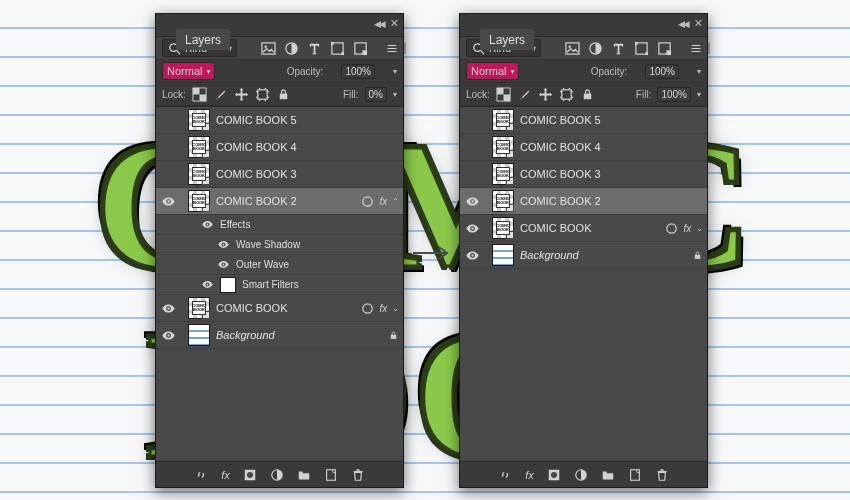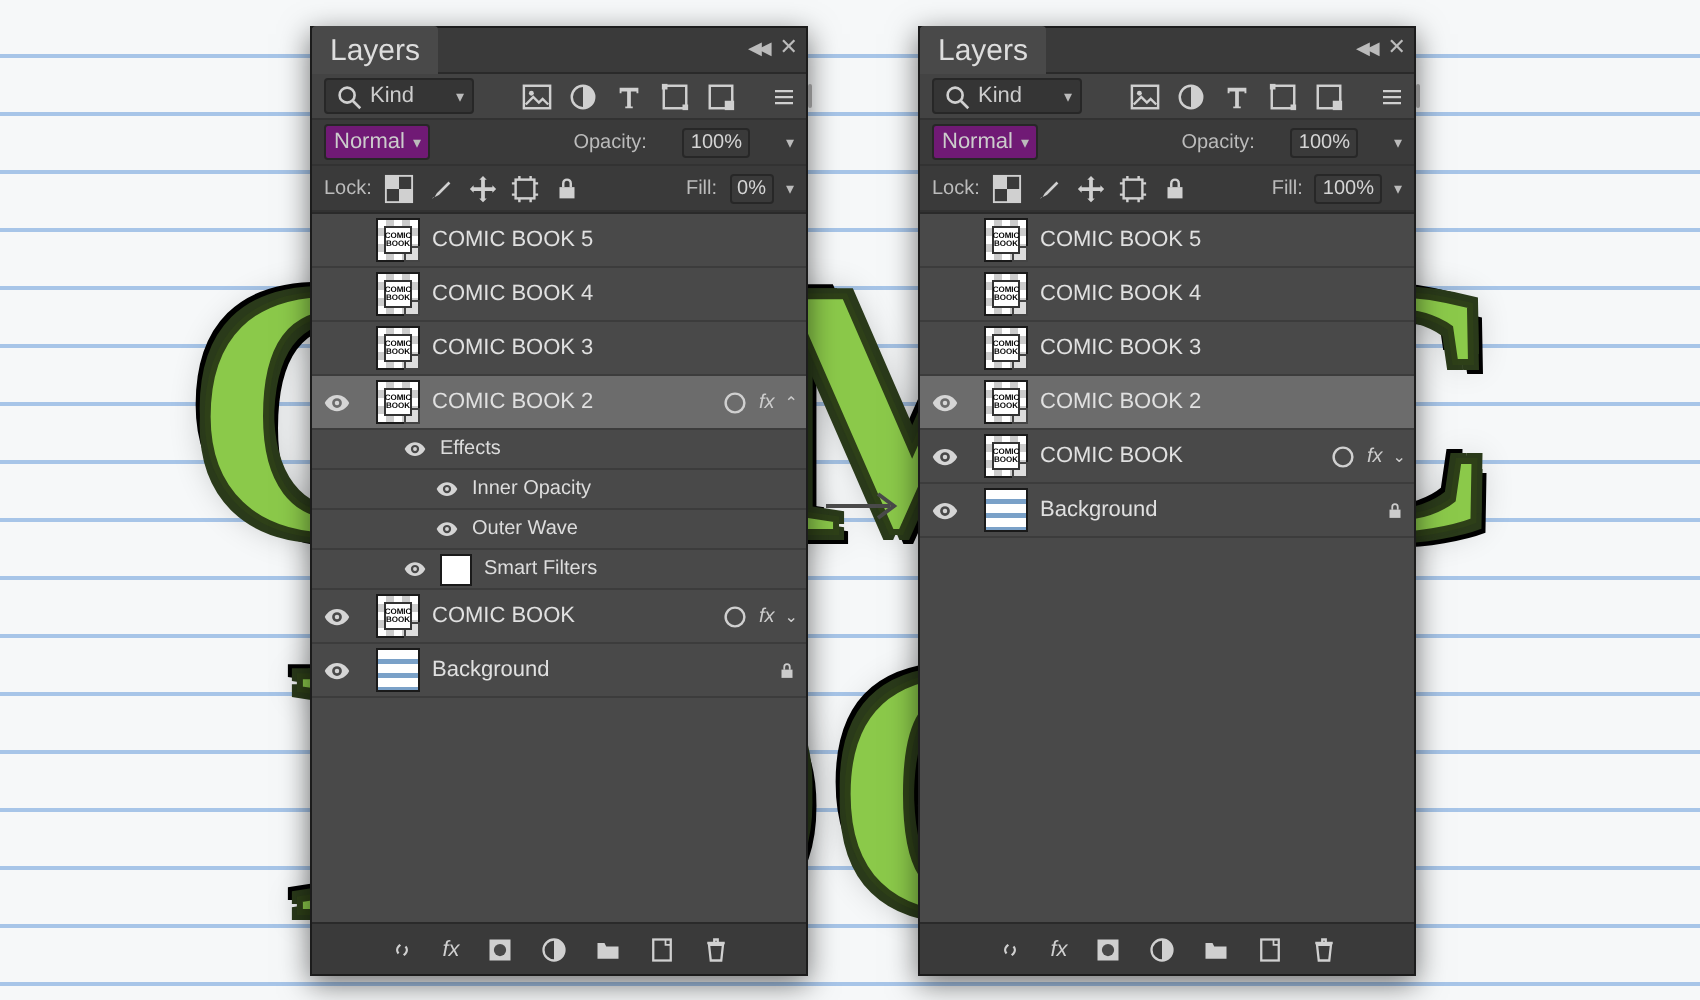"Layers" .tabbar .tab { font-size: 15px -> 12px; margin-left: 0 -> 20px; top: 1px -> 14px }
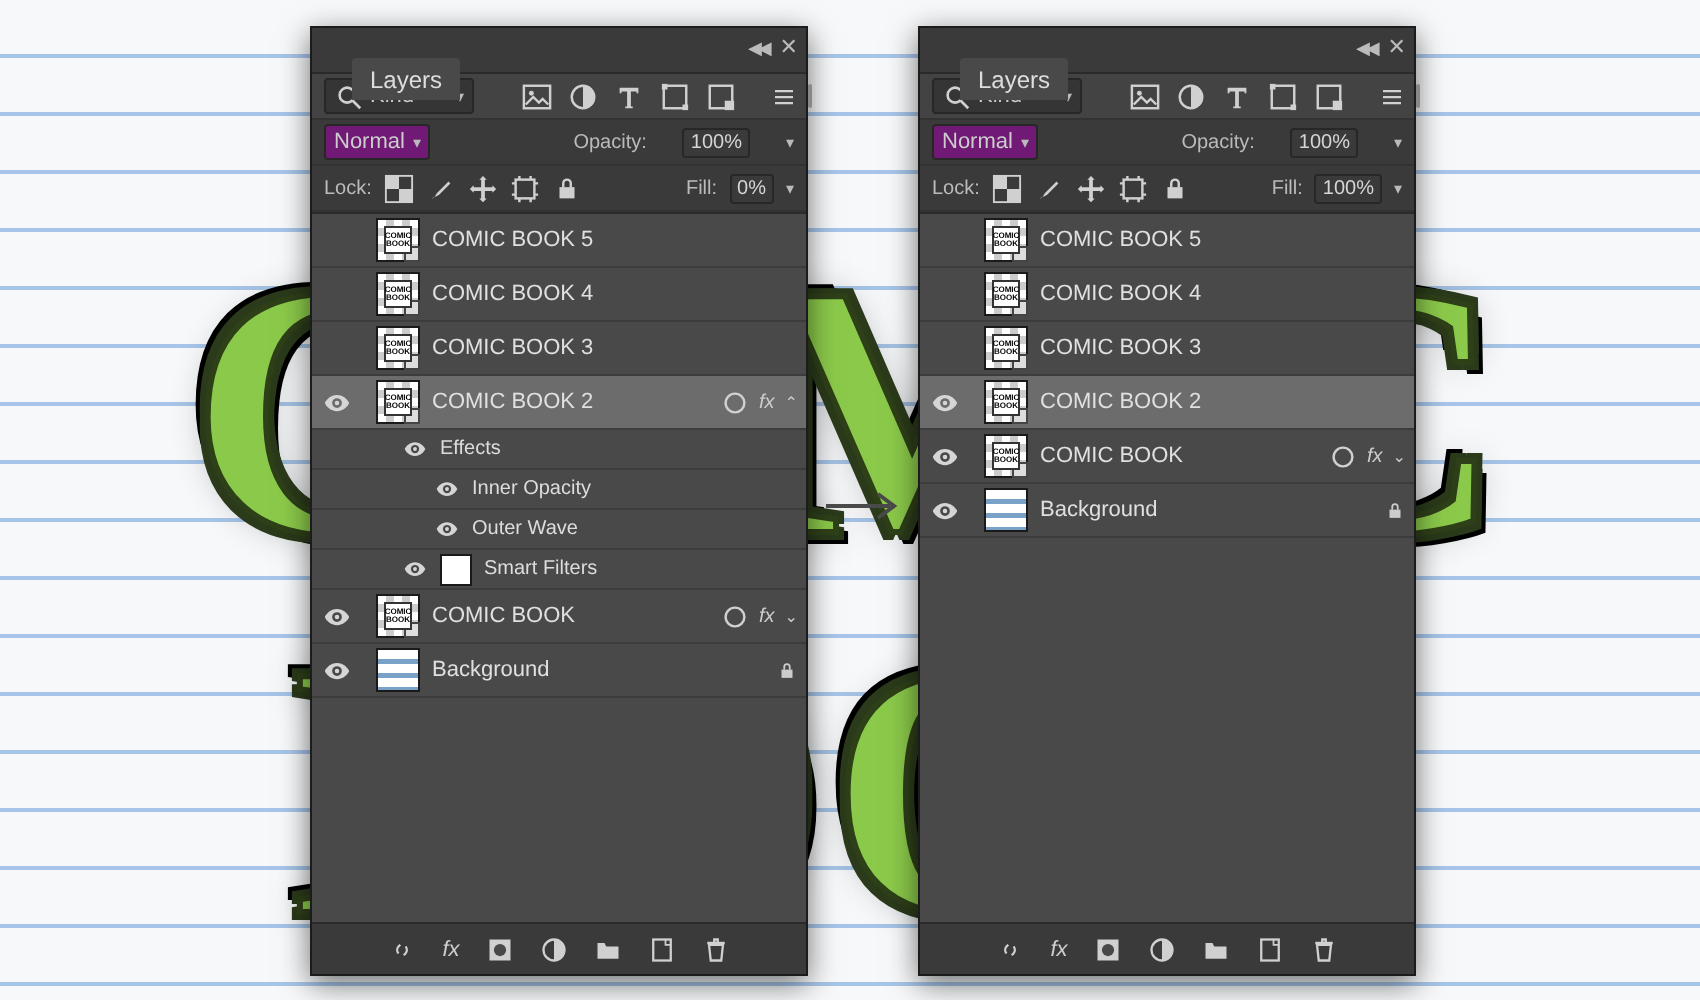"Normal" .blend-row select, .blend-row .sel { background: #701a75 -> #be185d }
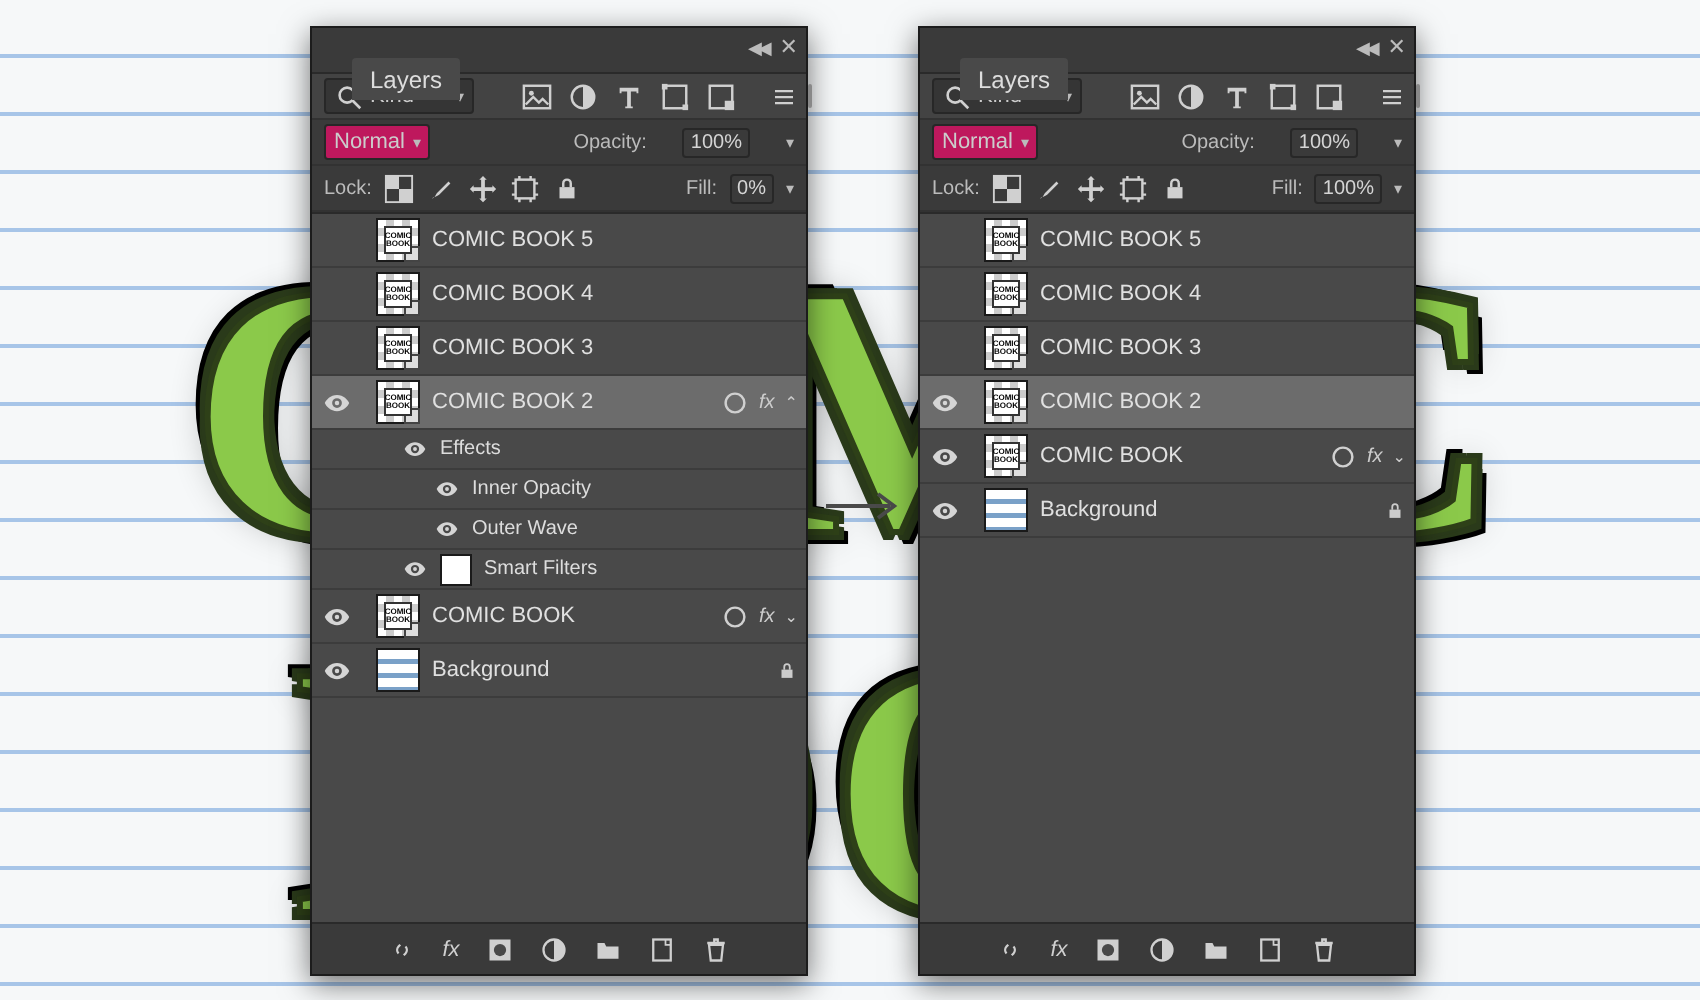"Inner Opacity" span.subname { text: Inner Opacity -> Wave Shadow }
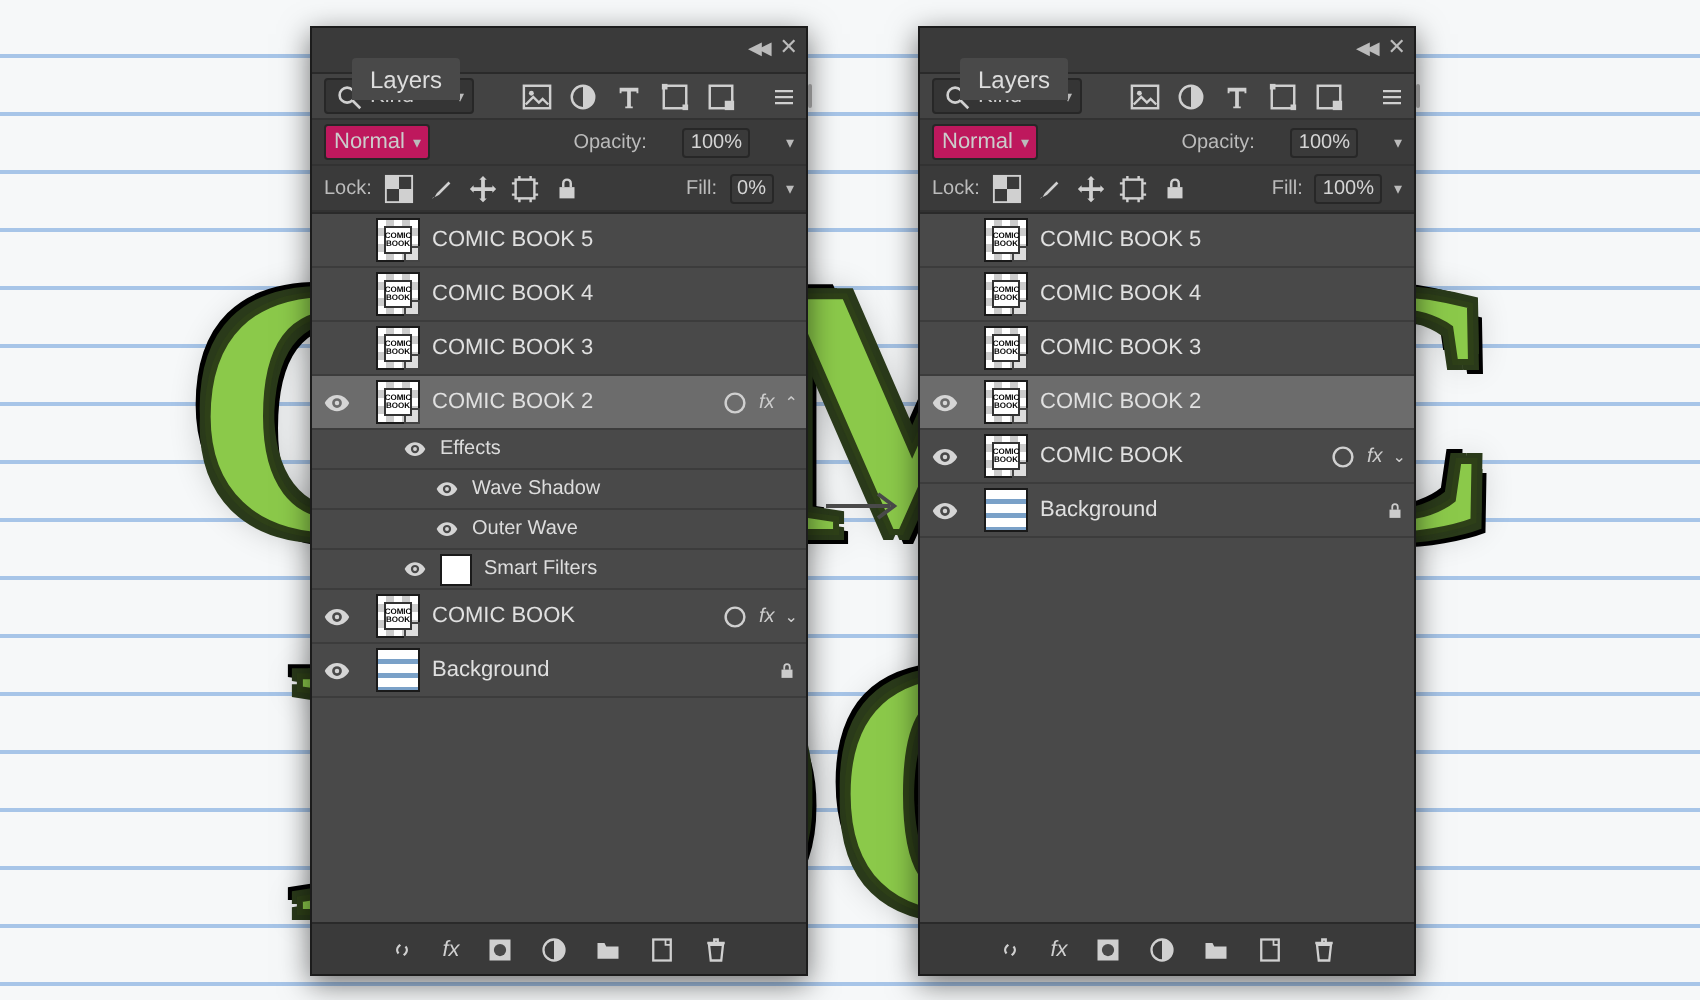"Background" .lname.italic { font-style: none -> italic }
